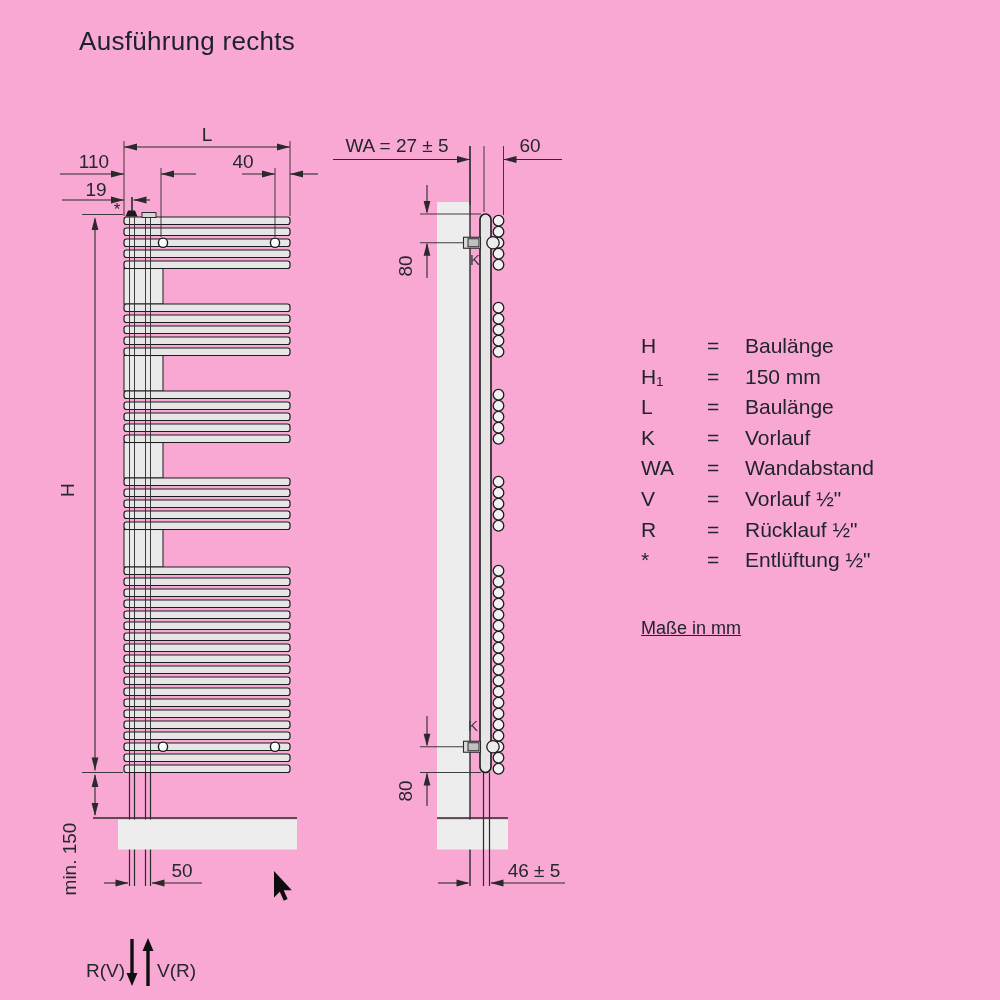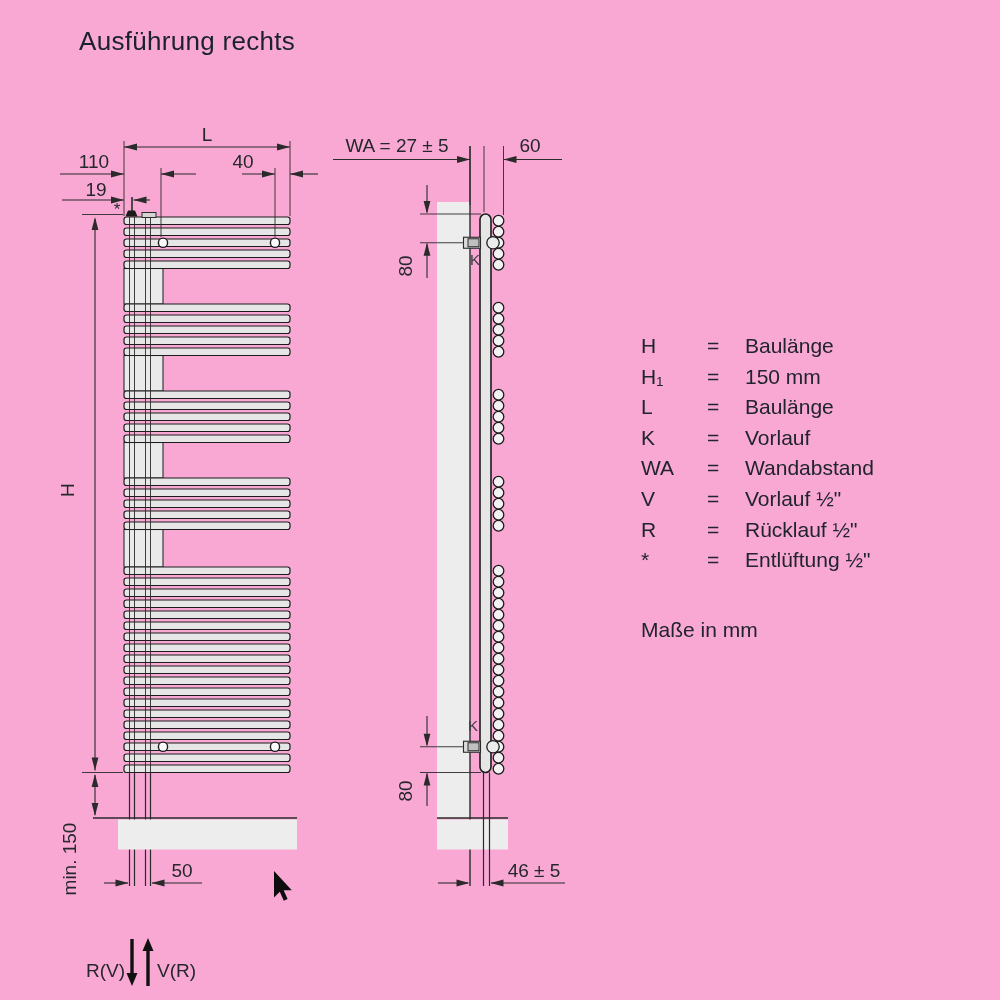"Maße in mm" .note { font-size: 21px -> 18px; text-decoration: none -> underline }
